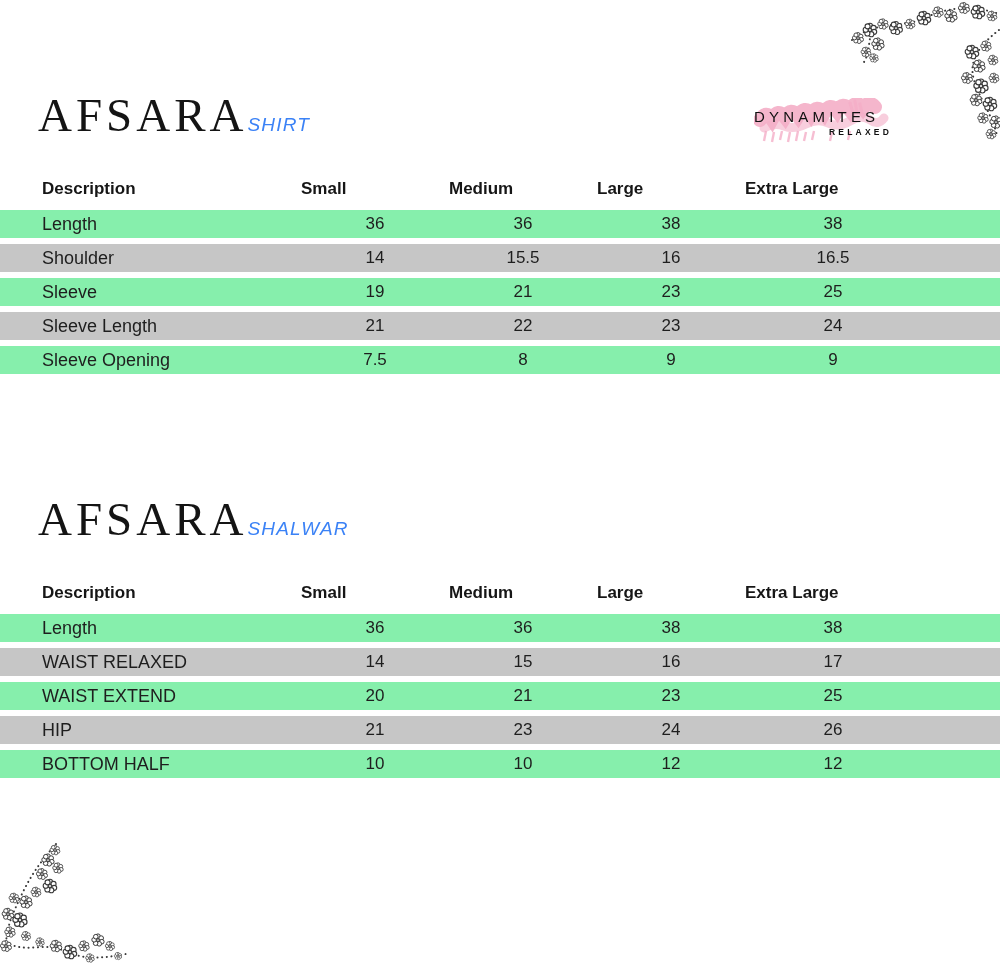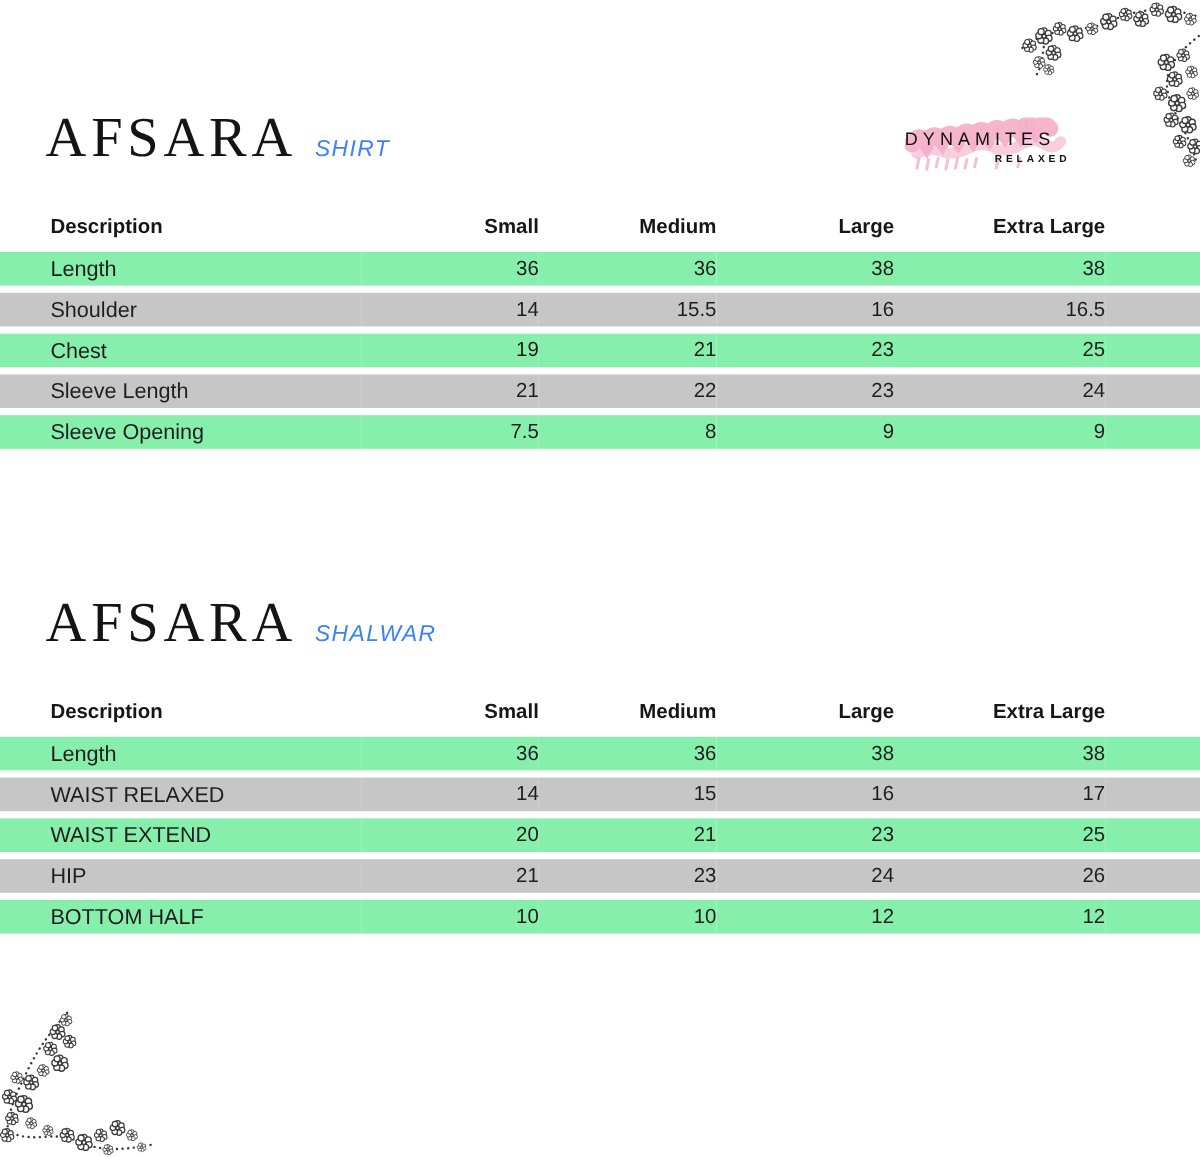"AFSARA" .title-row { gap: 15px -> none }
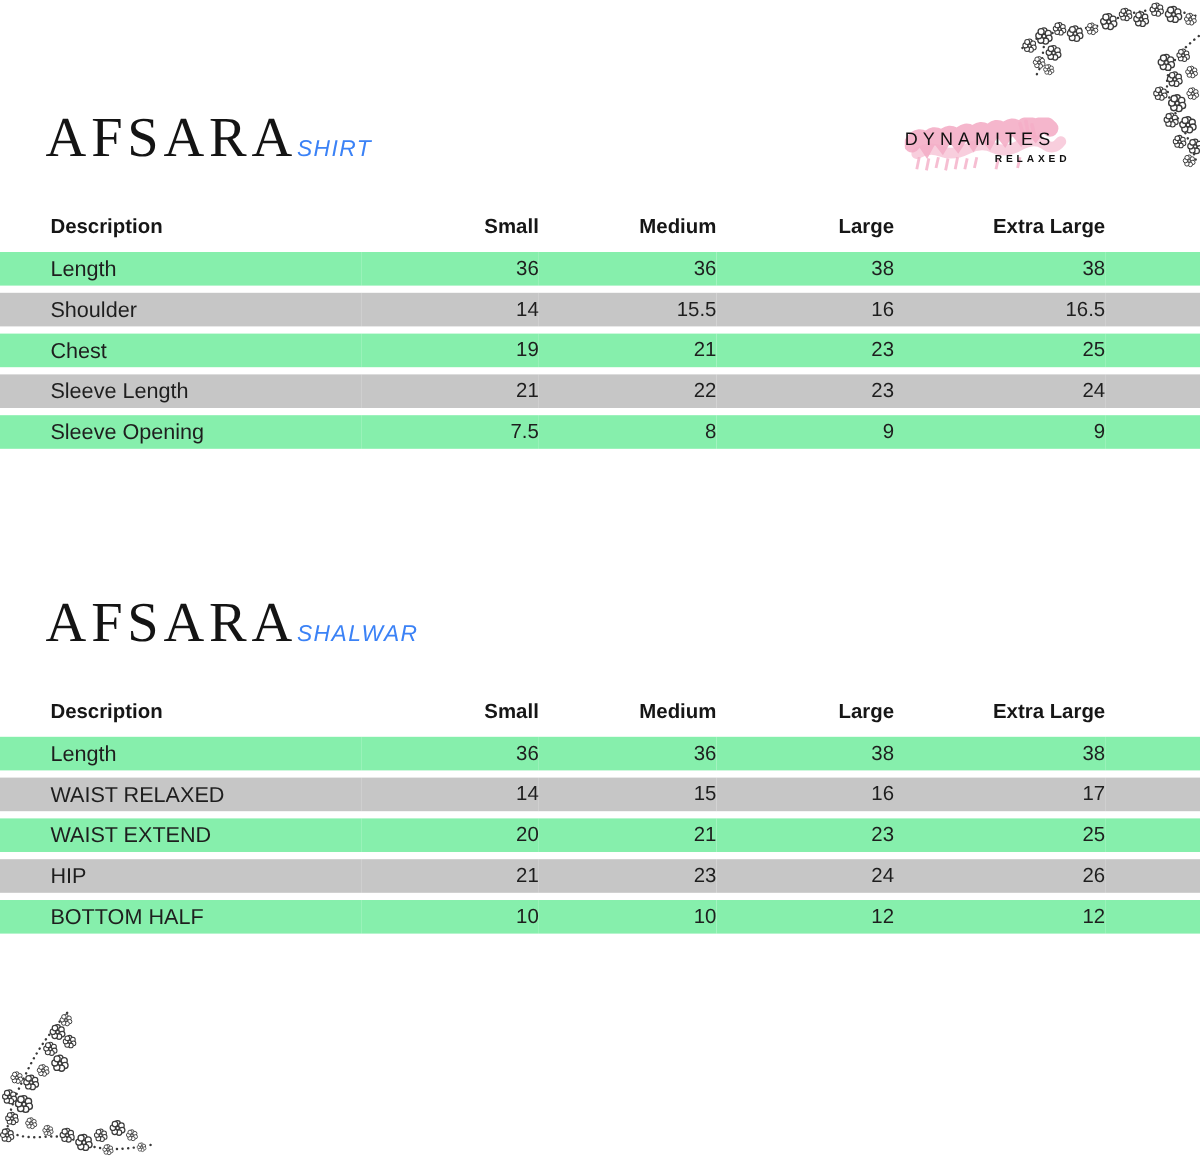"Small" .size-table th { text-align: right -> left }
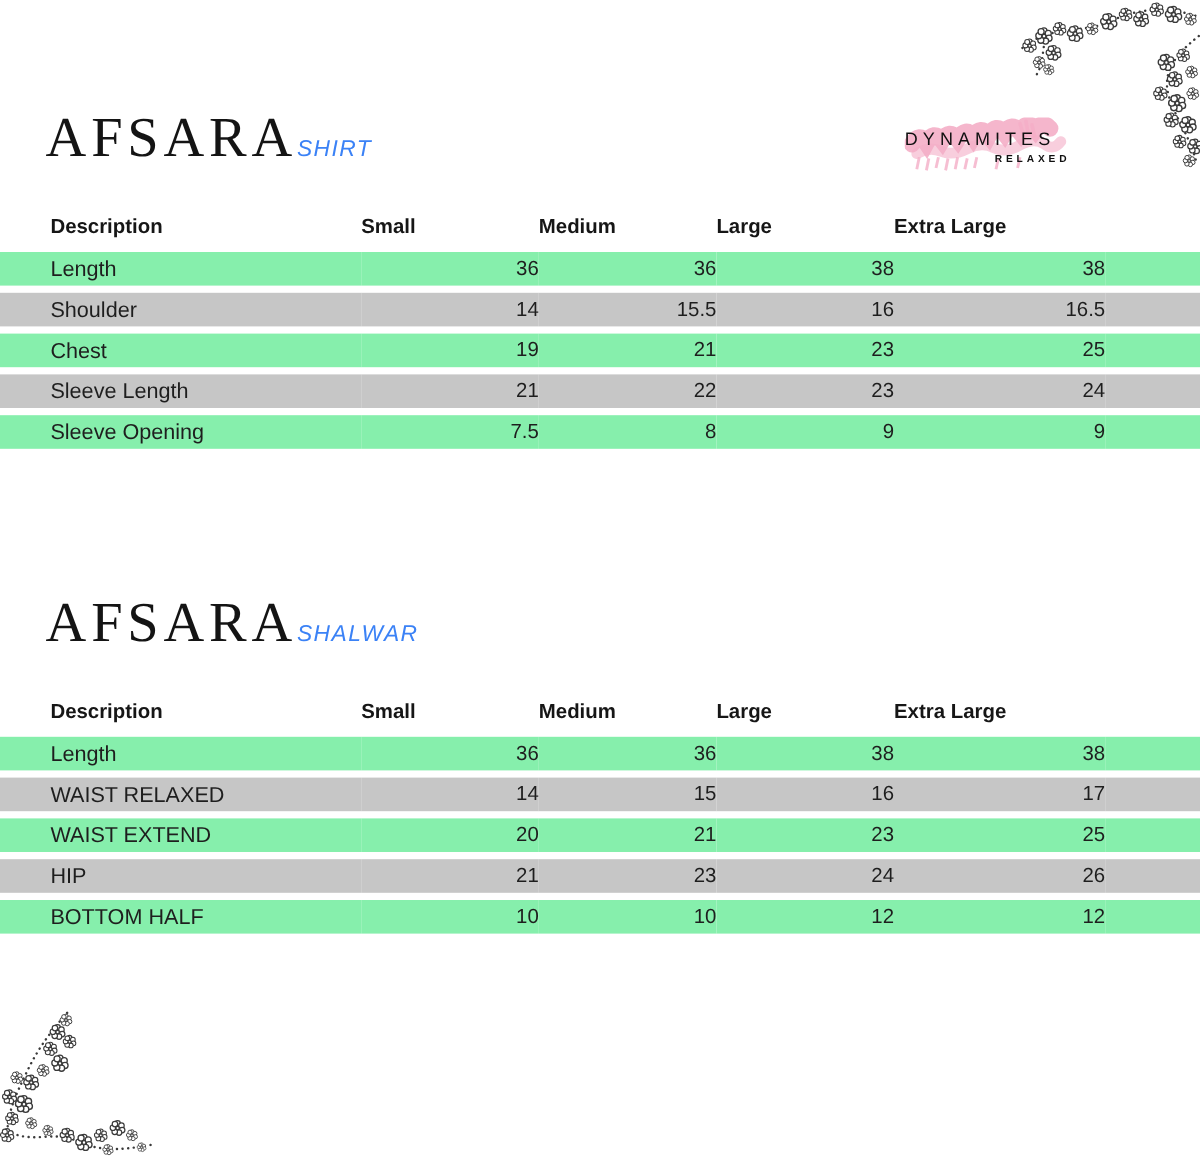"36" .size-table td { text-align: right -> center }
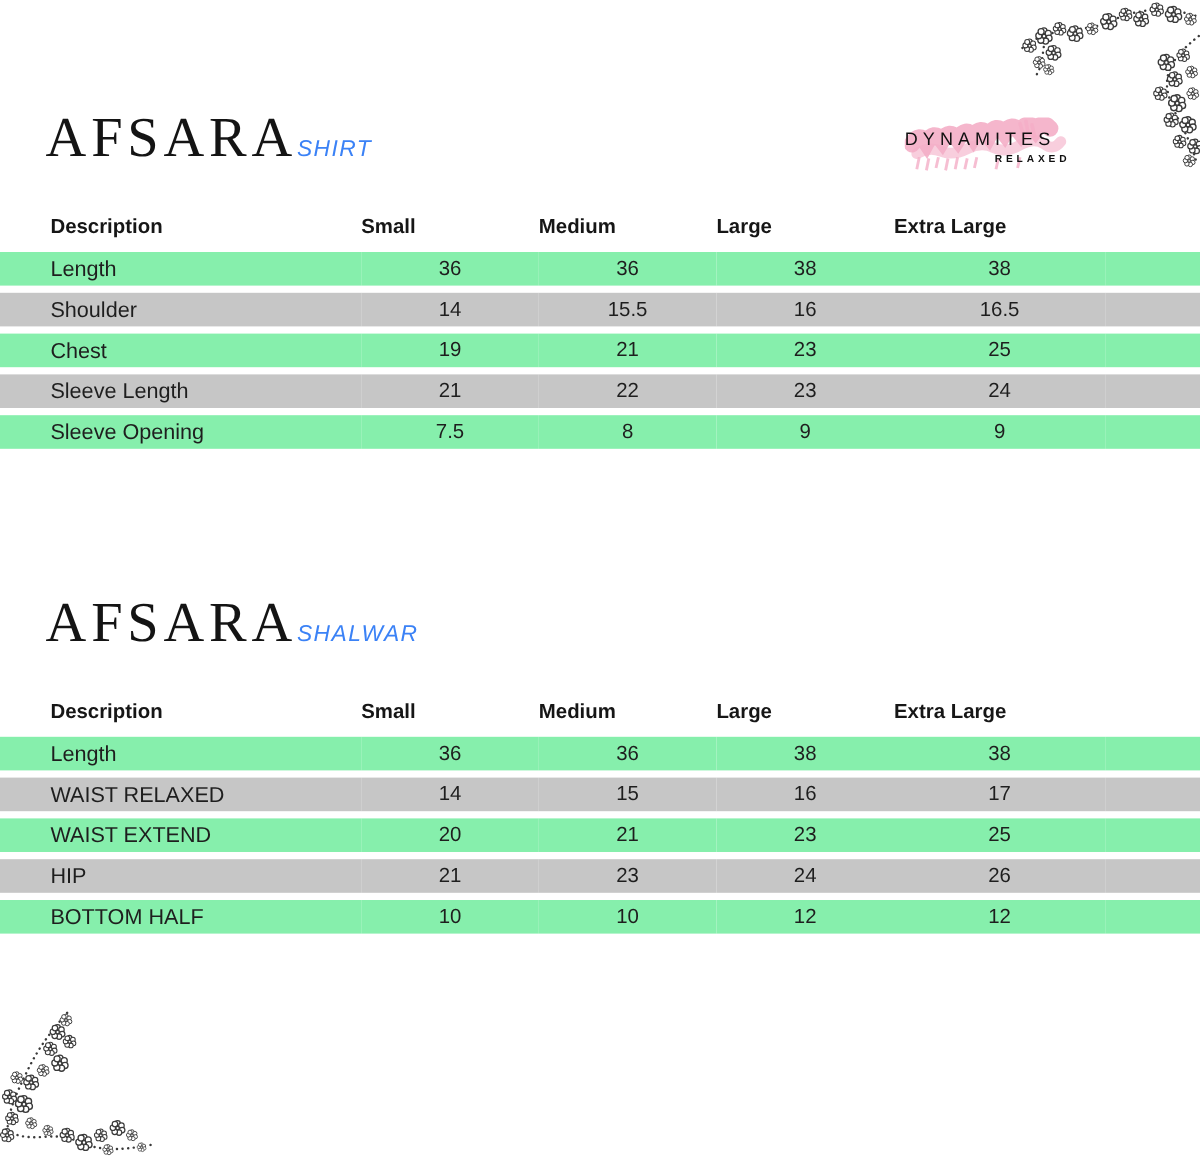"Chest" td.desc { text: Chest -> Sleeve }
